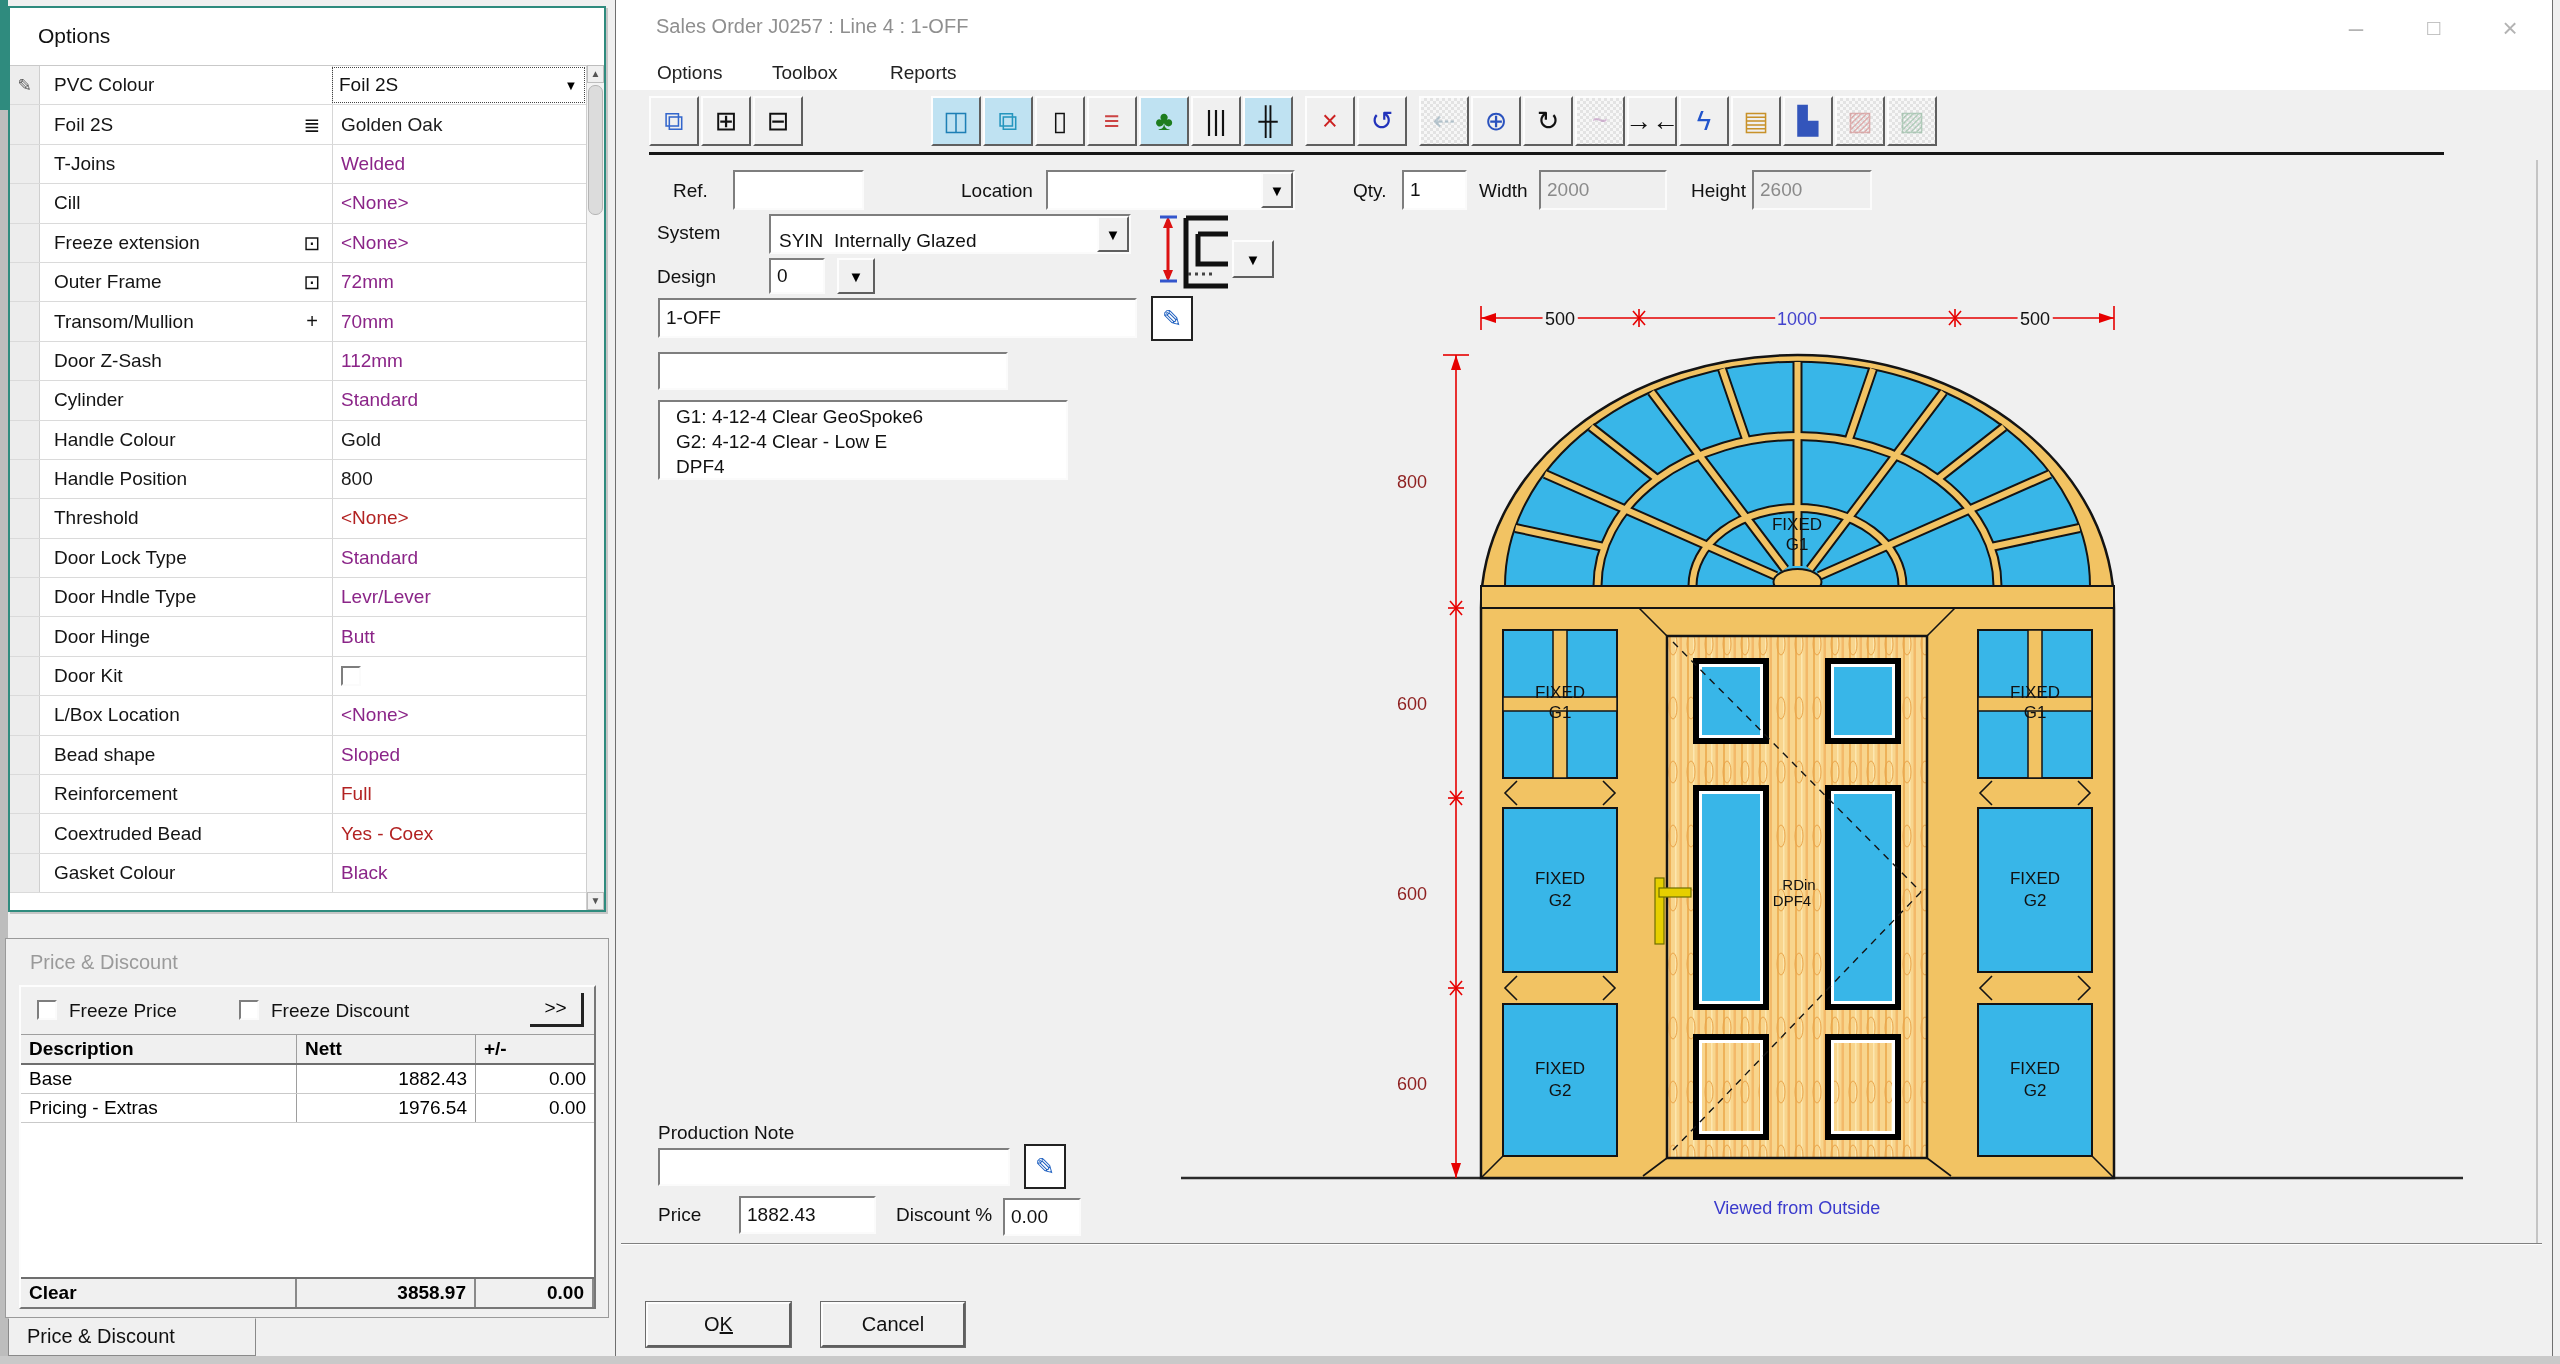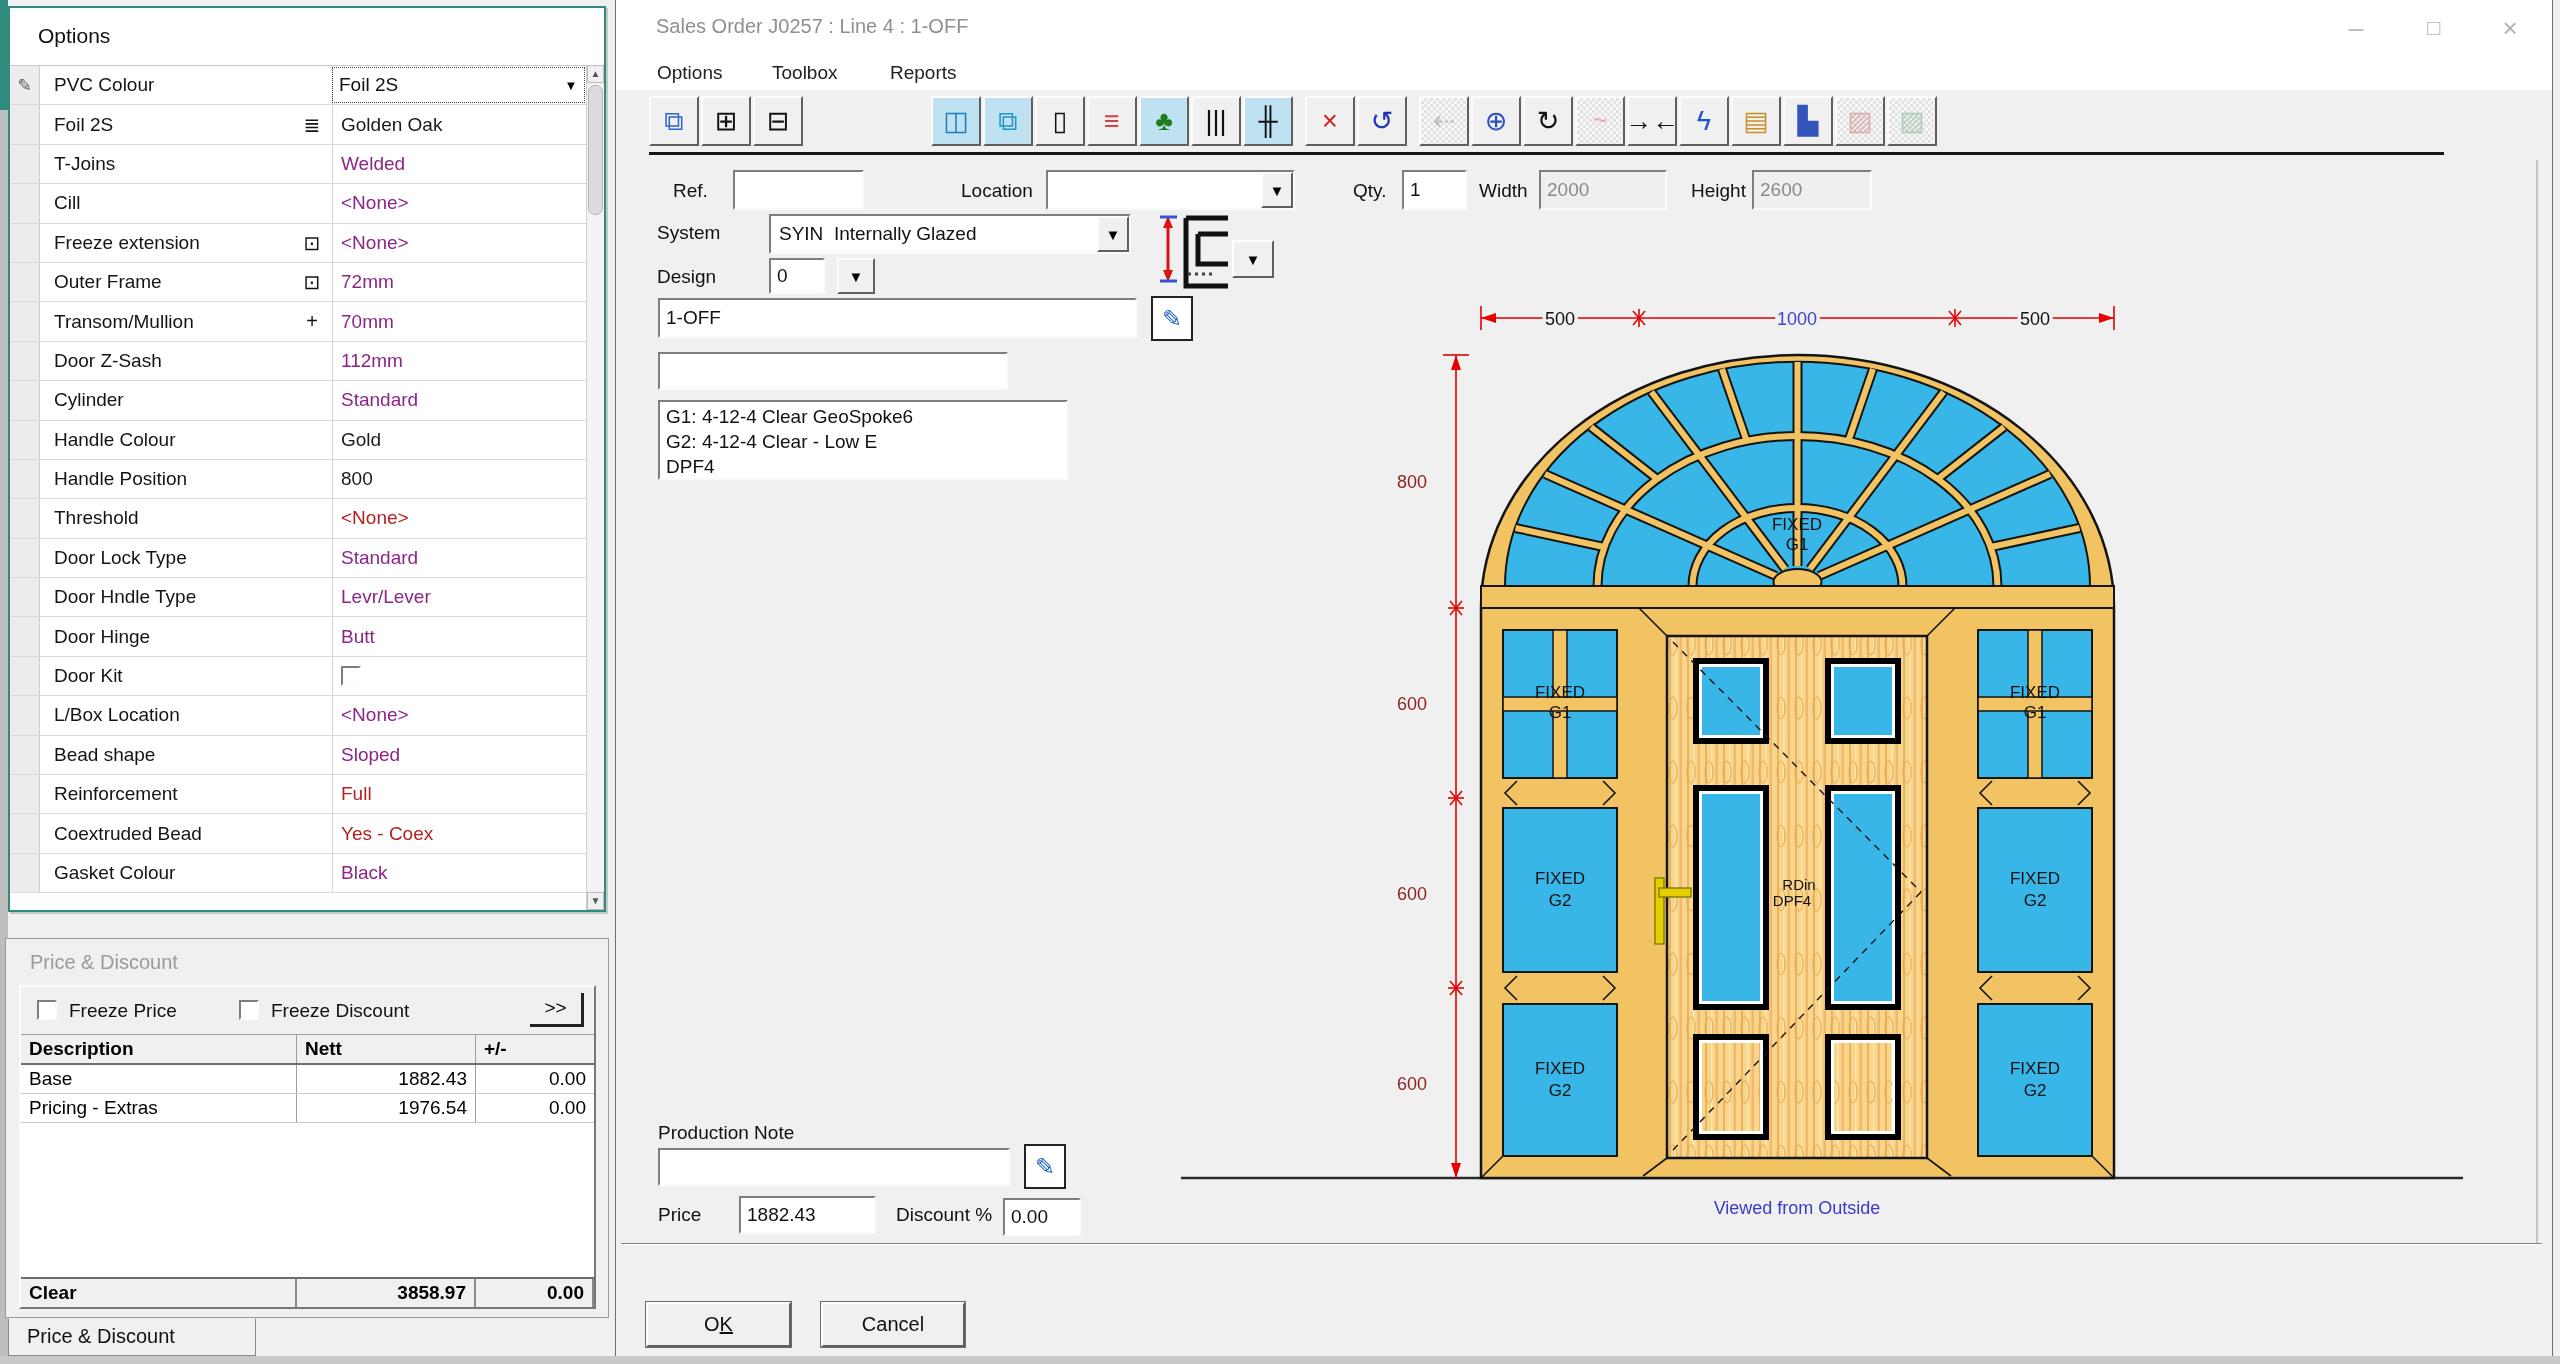"SYIN Internally Glazed" div.combo { align-items: none -> flex-end }
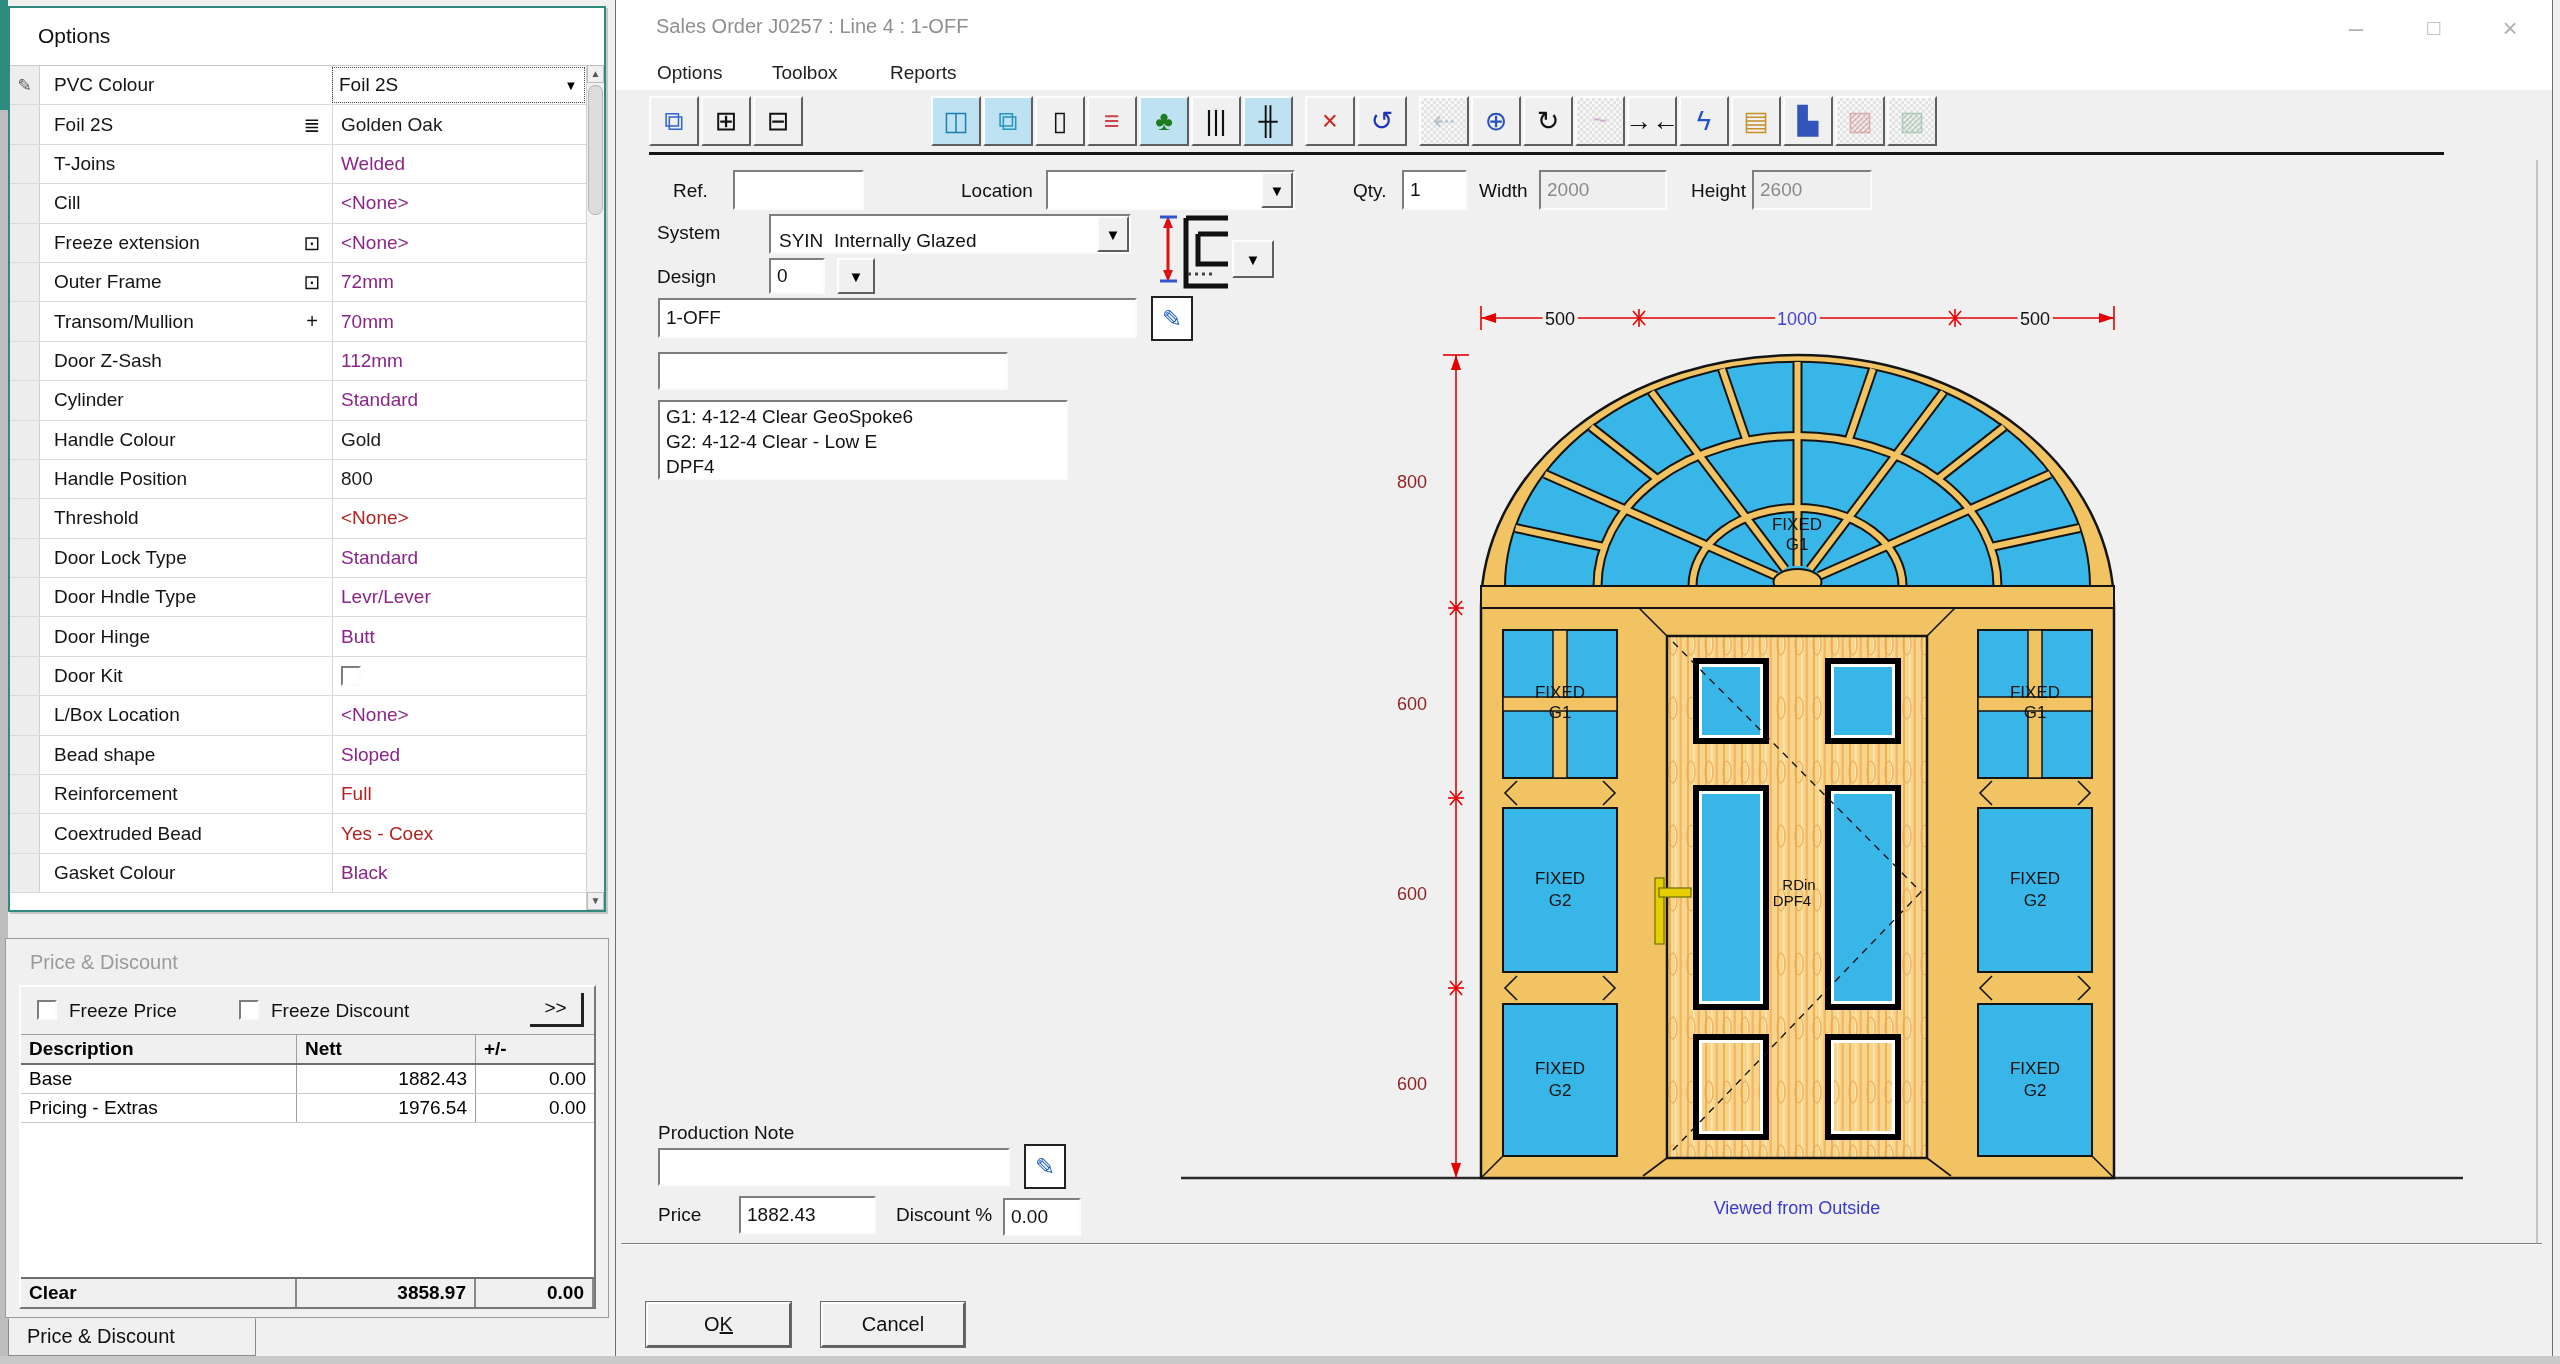"G1: 4-12-4 Clear GeoSpoke6" #glass-list { padding: 2px 6px -> 2px 16px }
